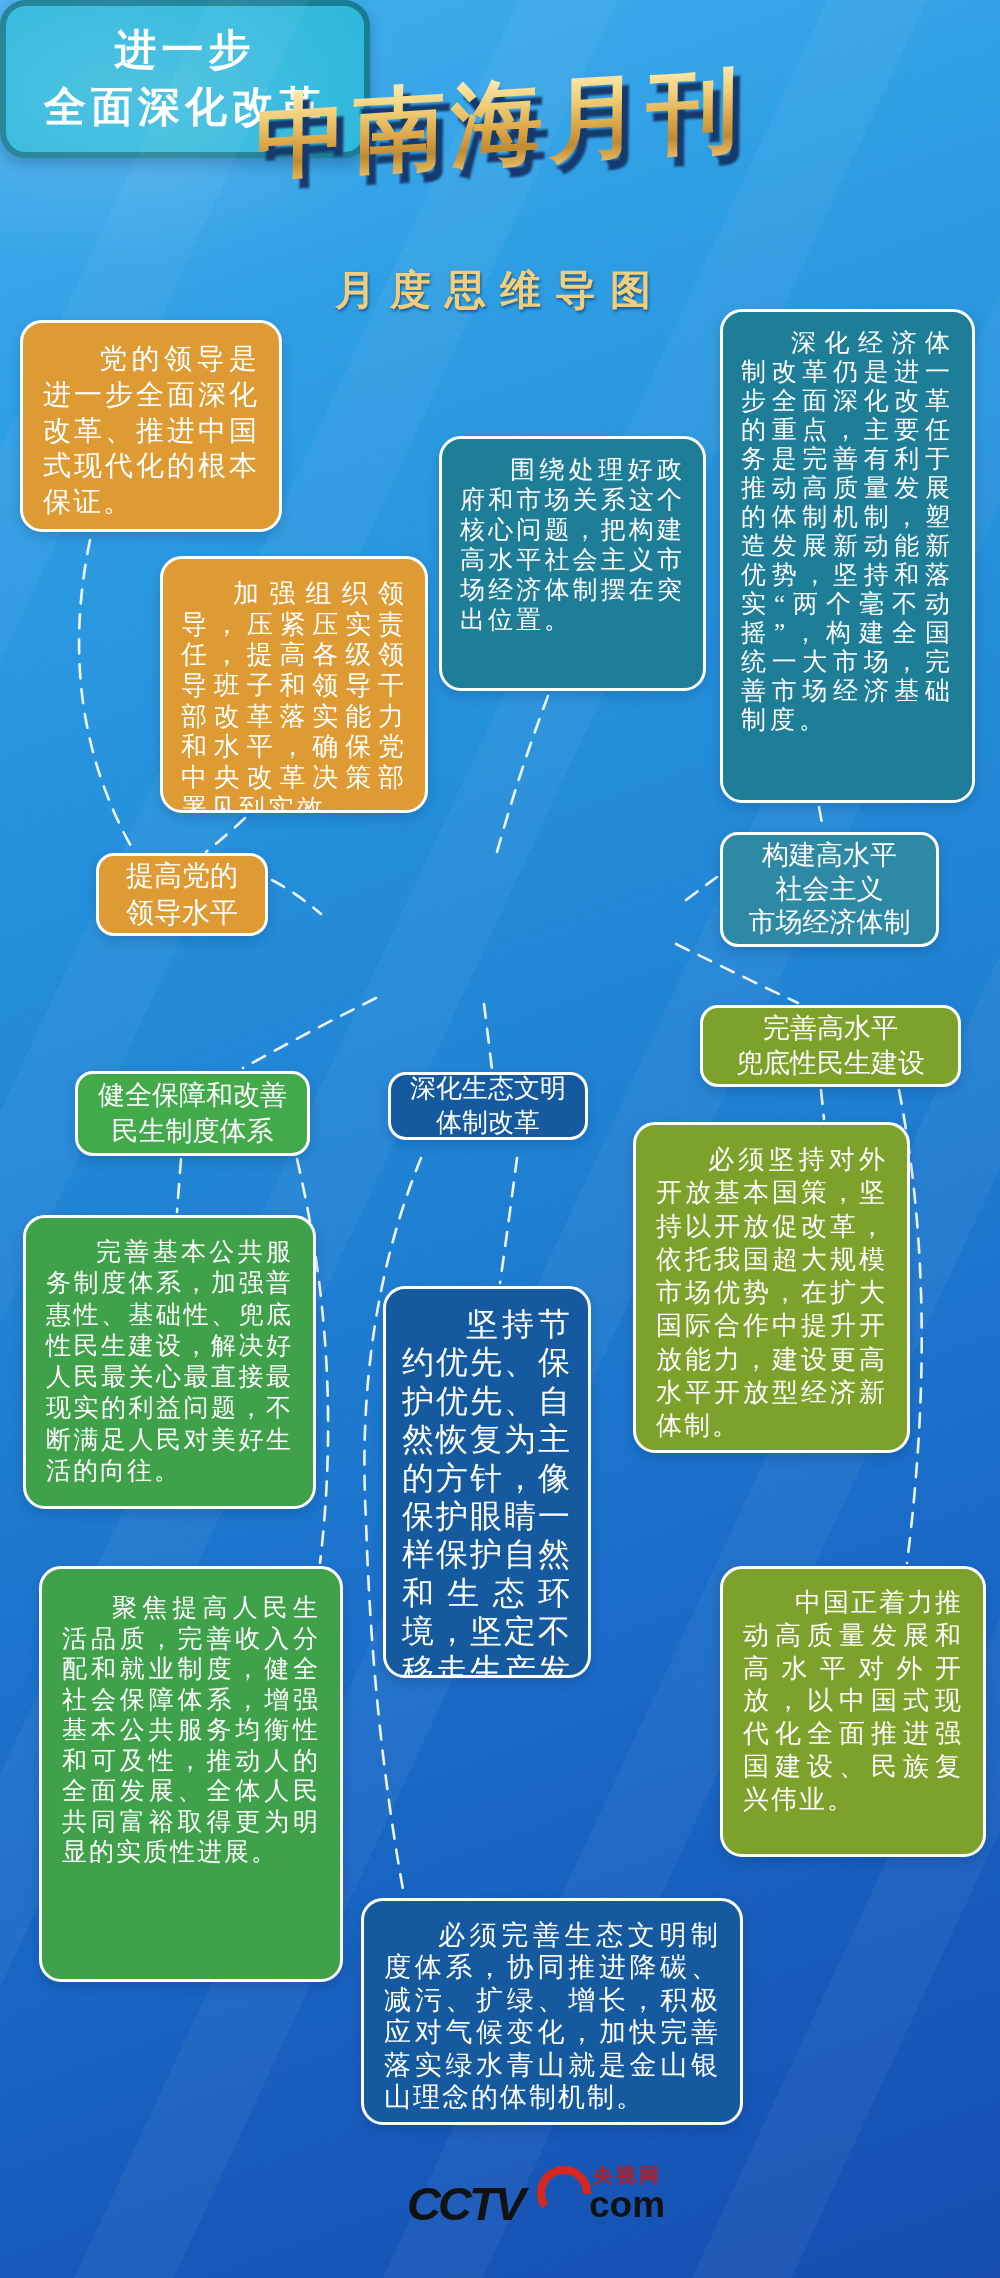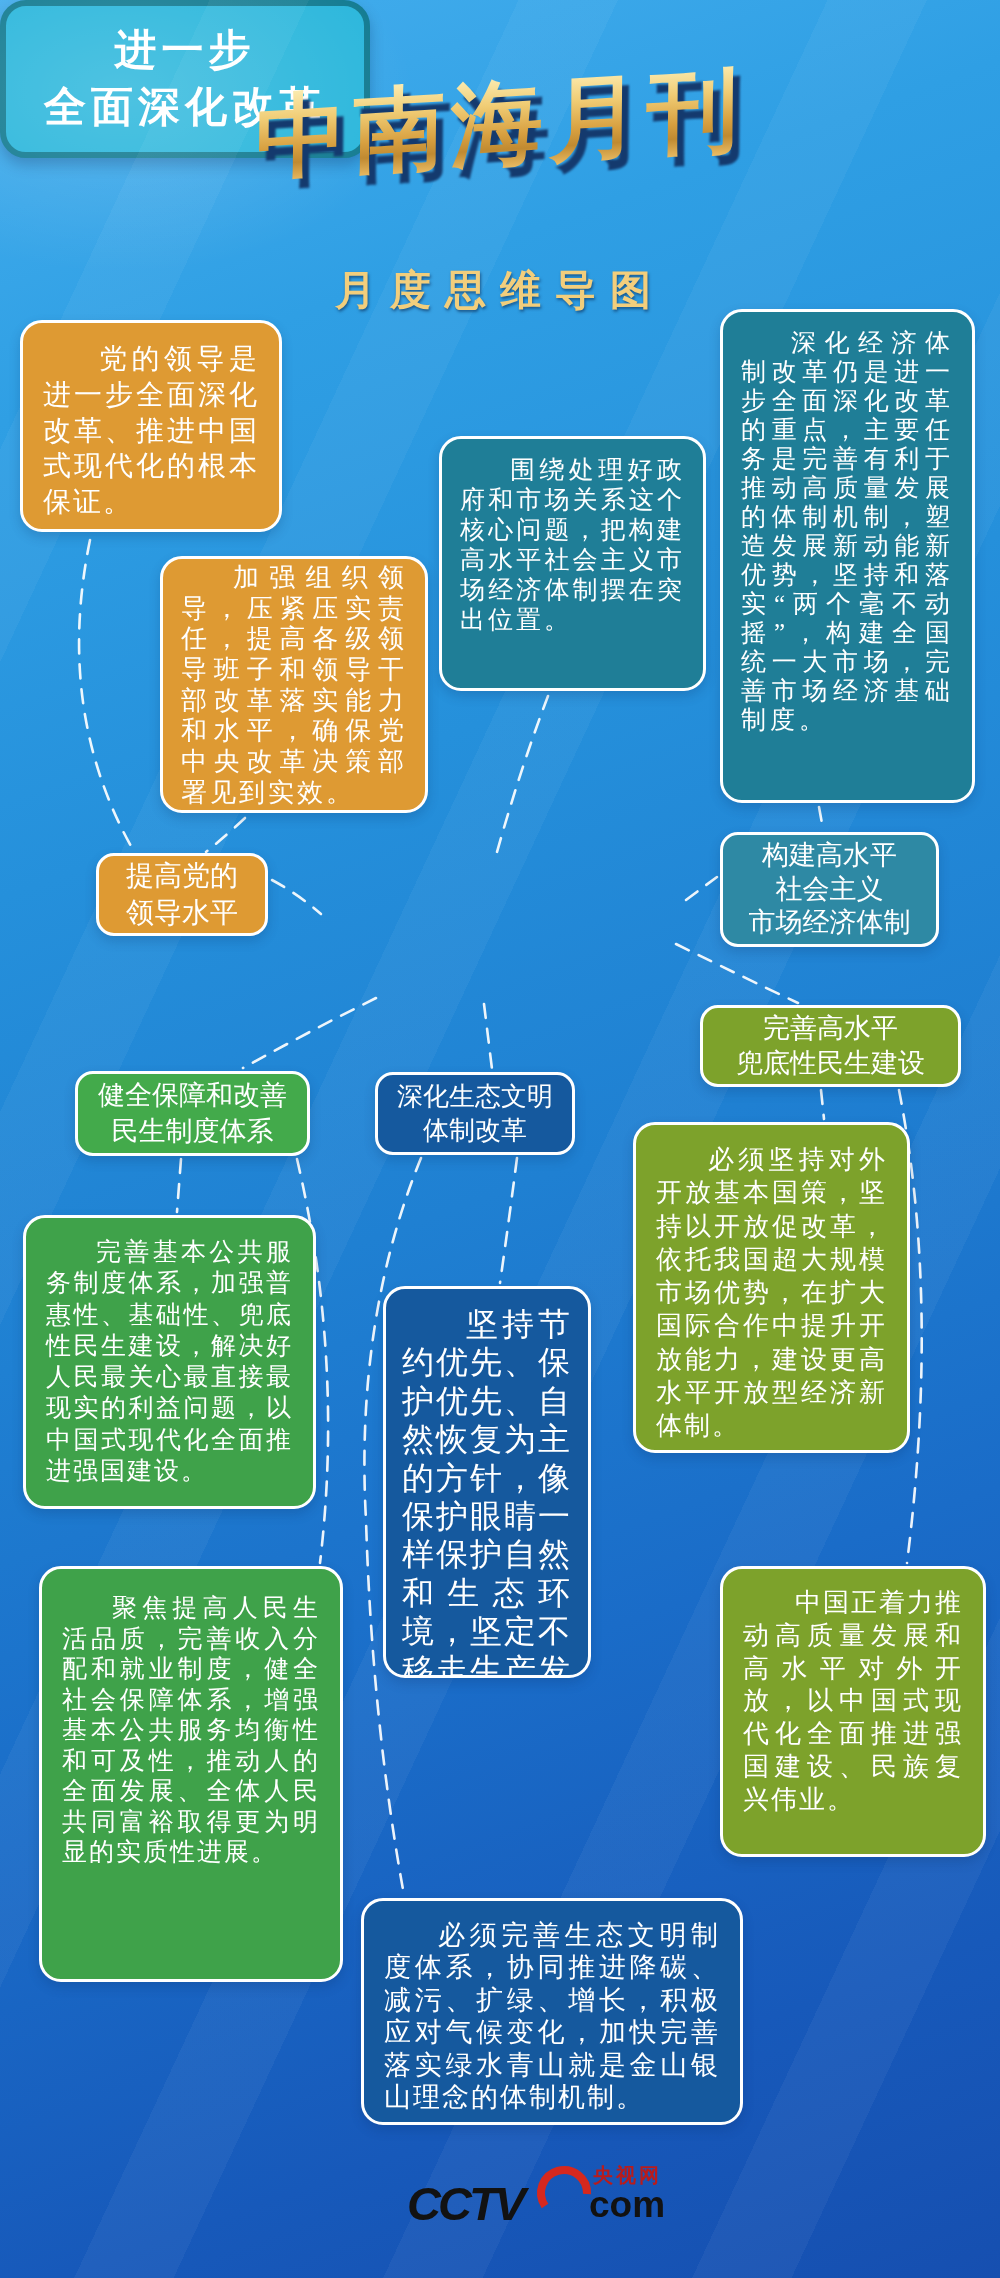"加强组织领导，压紧压实责任，提高各级领导班子和领导干部改革落实能力和水平，确保党" #box-party-2 { padding: 4px 18px -> 20px 18px }
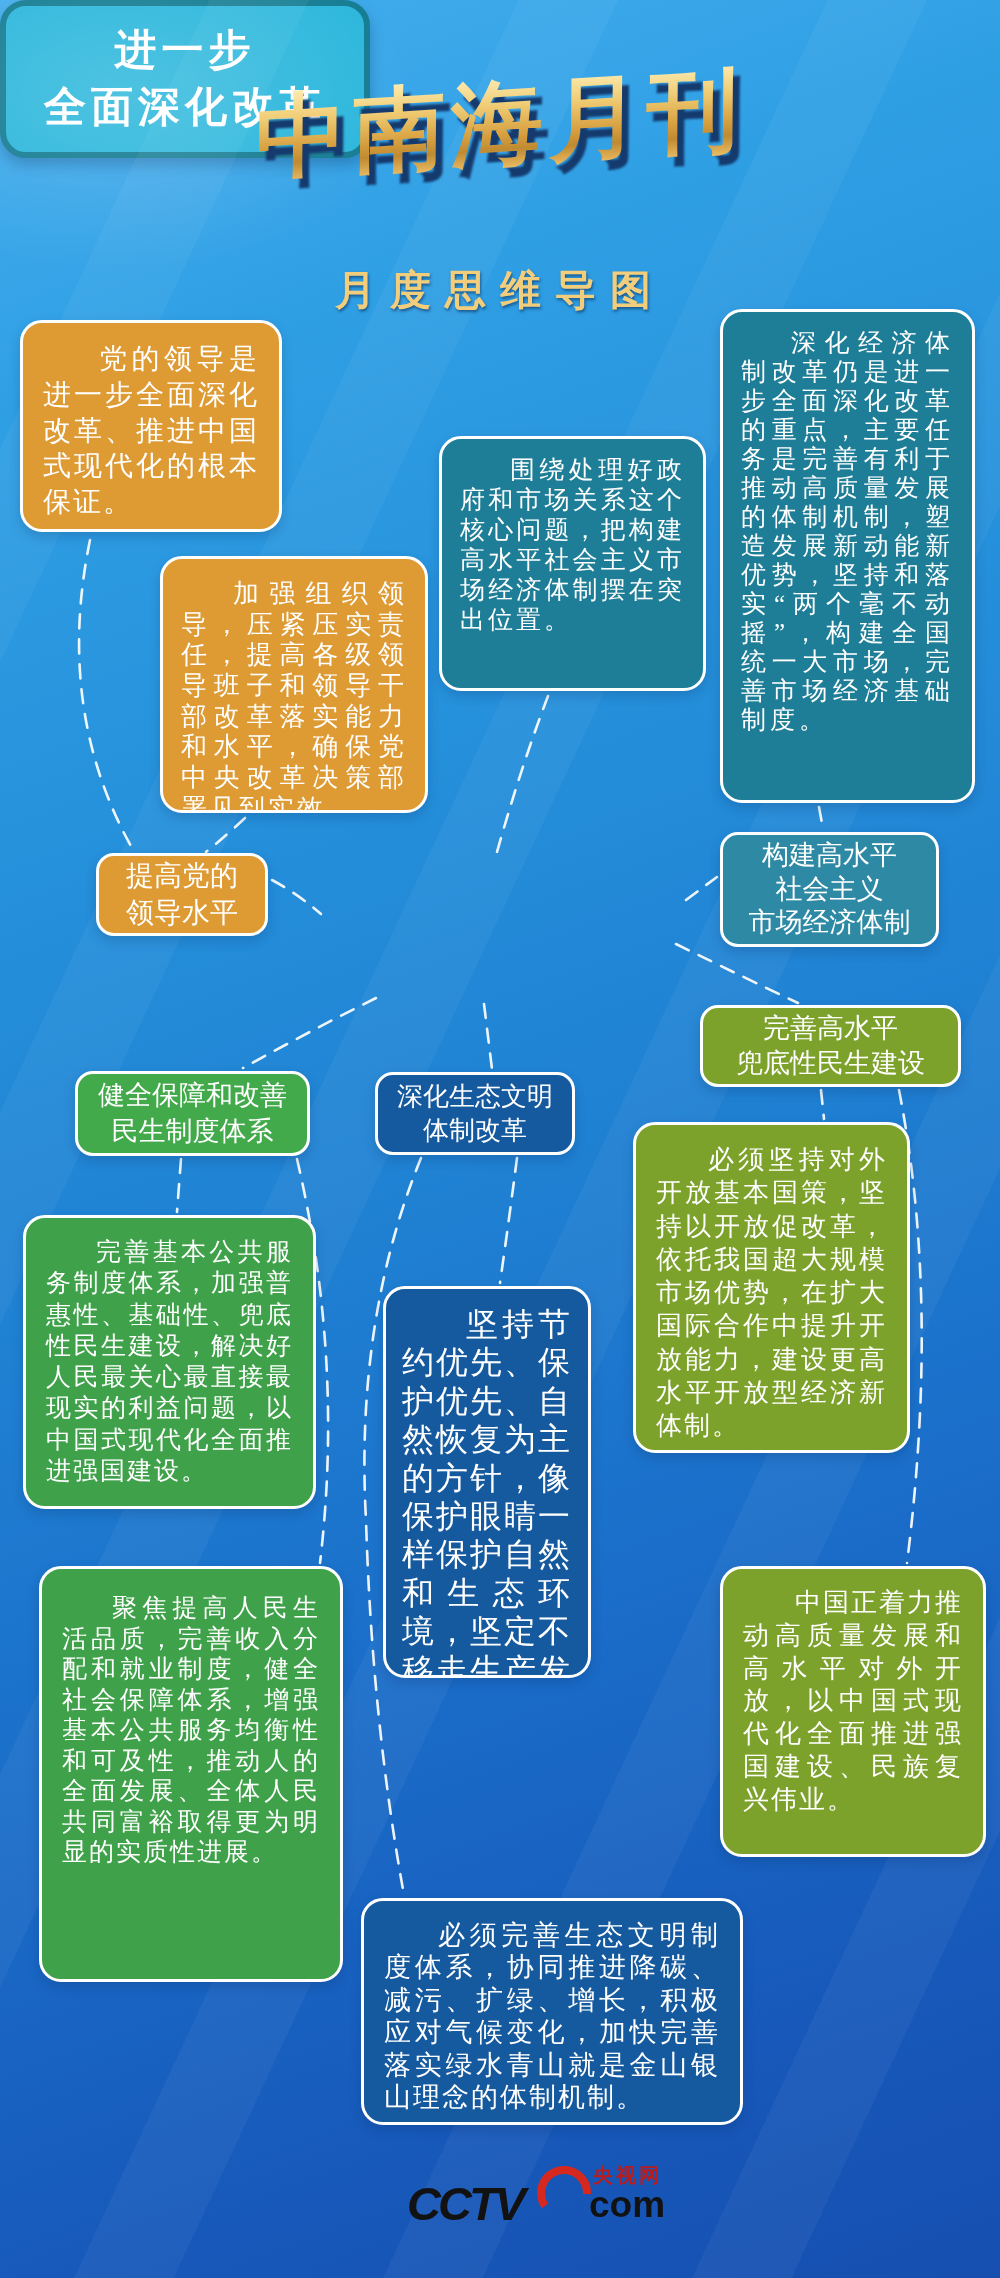"深化生态文明" #label-ecology { height: 83px -> 68px; left: 375px -> 388px }
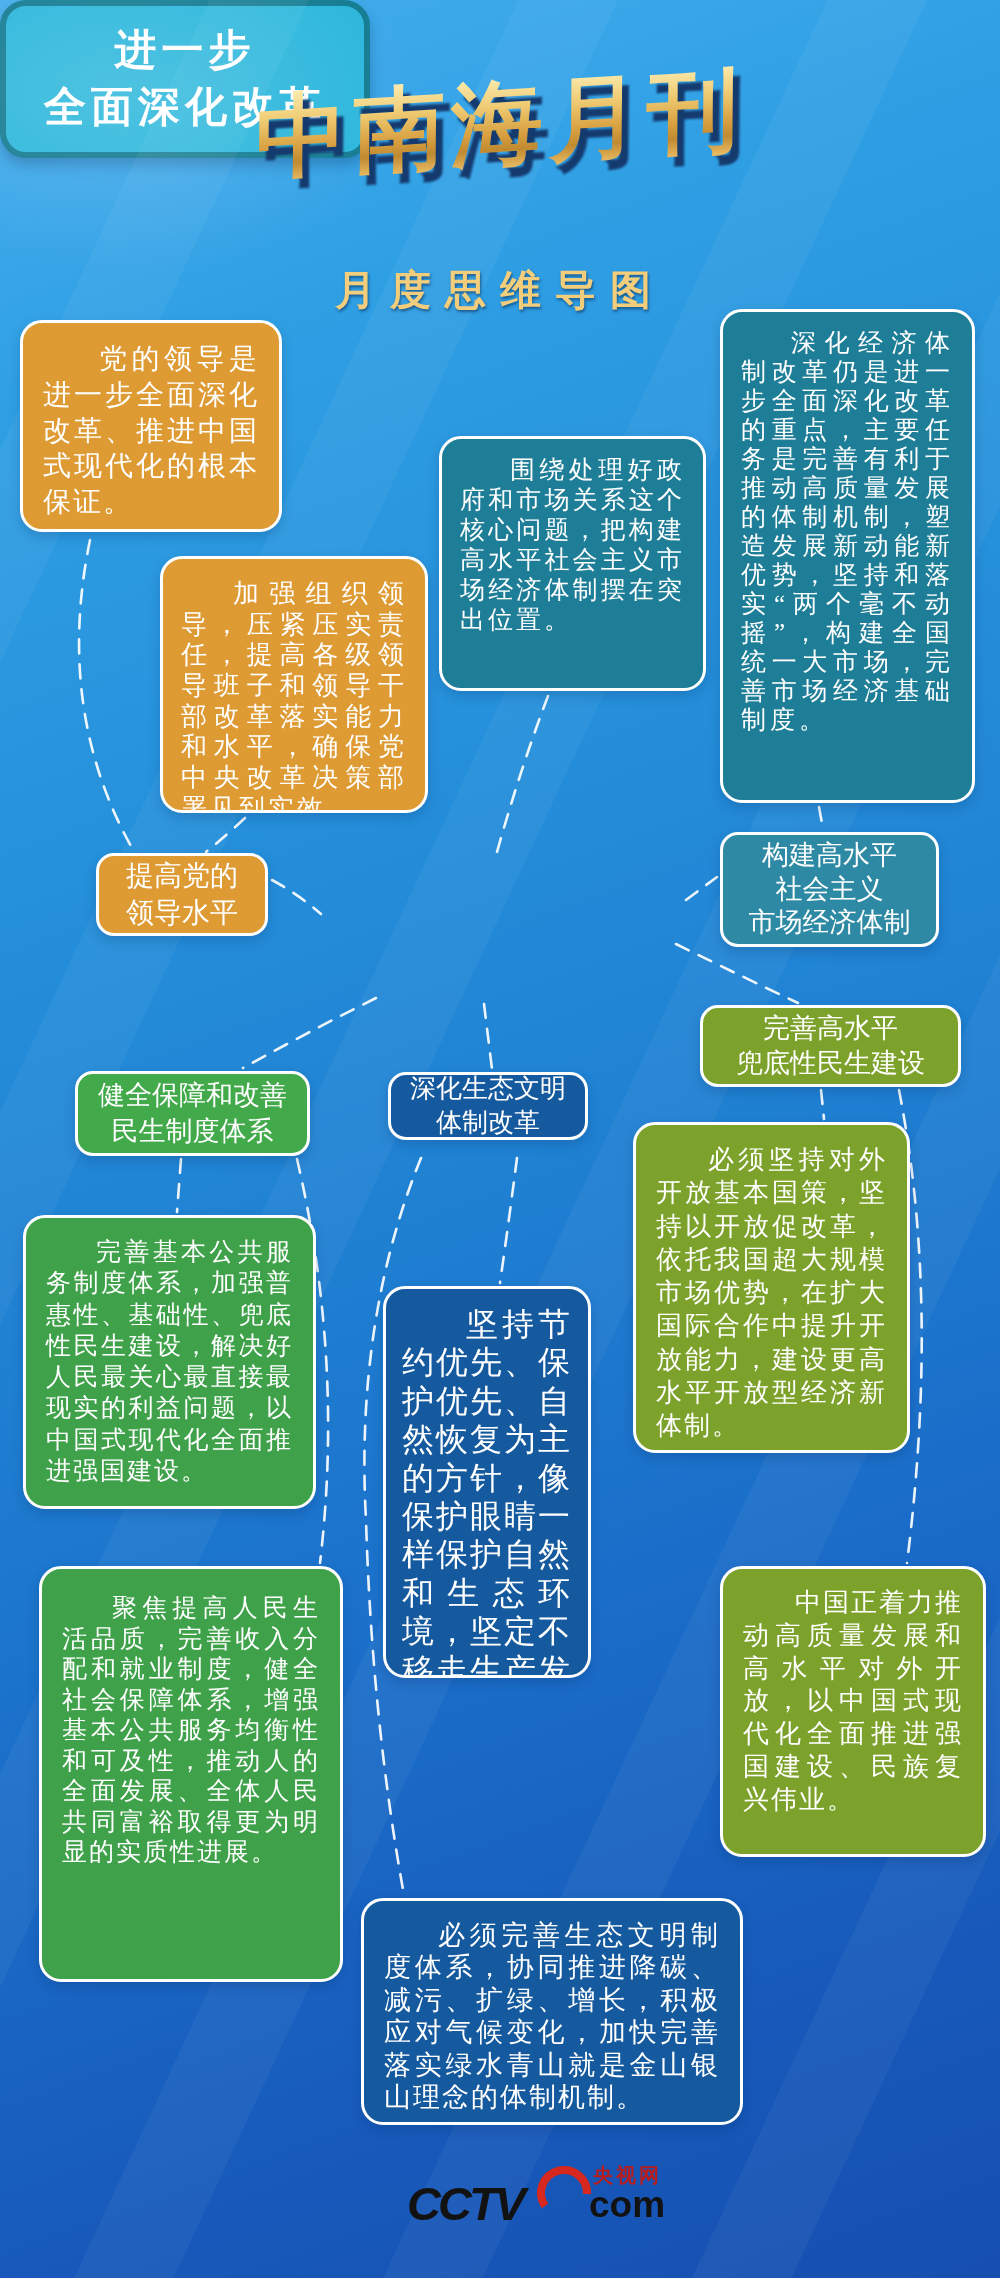"完善基本公共服务制度体系，加强普惠性、基础性、兜底性民生建设，解决好人民最关心最" div.node { text: 以中国式现代化全面推进强国建设 -> 不断满足人民对美好生活的向往 }
